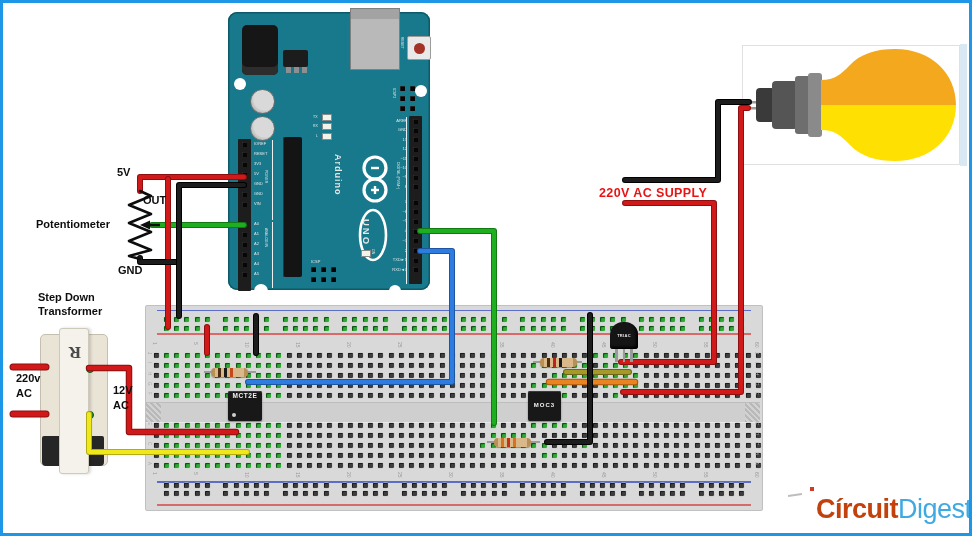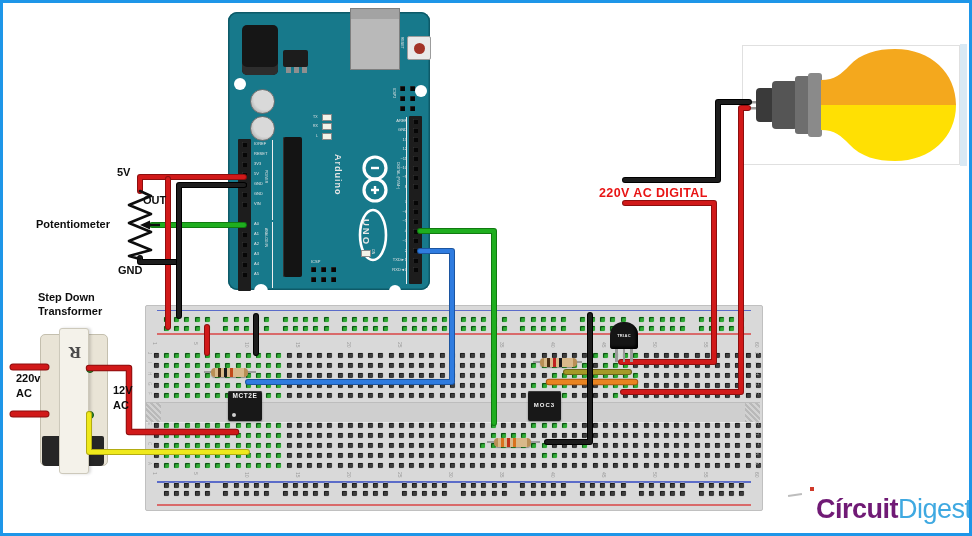"220V AC DIGITAL" div.abs { text: DIGITAL -> SUPPLY }
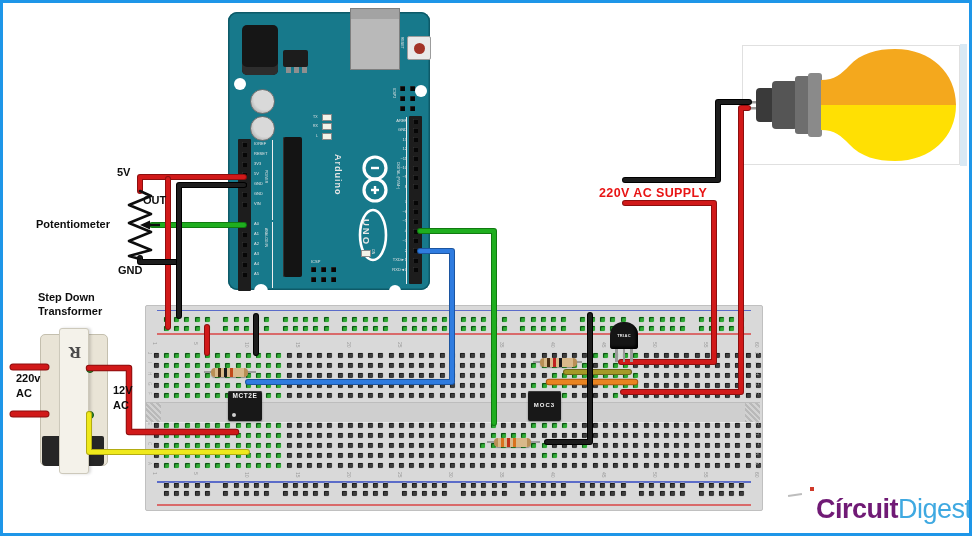"Círcuit" span.p1 { color: #701a75 -> #c2410c }
